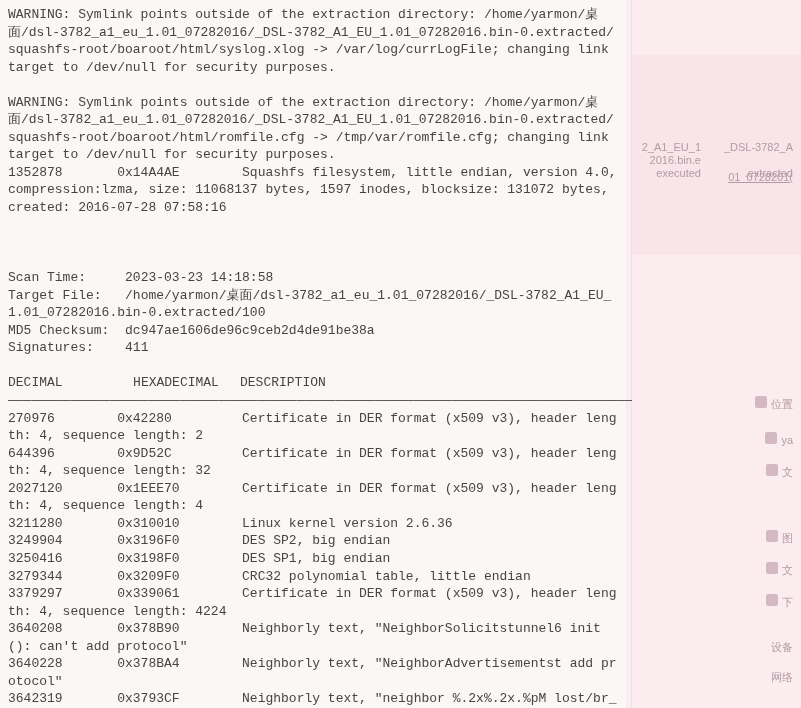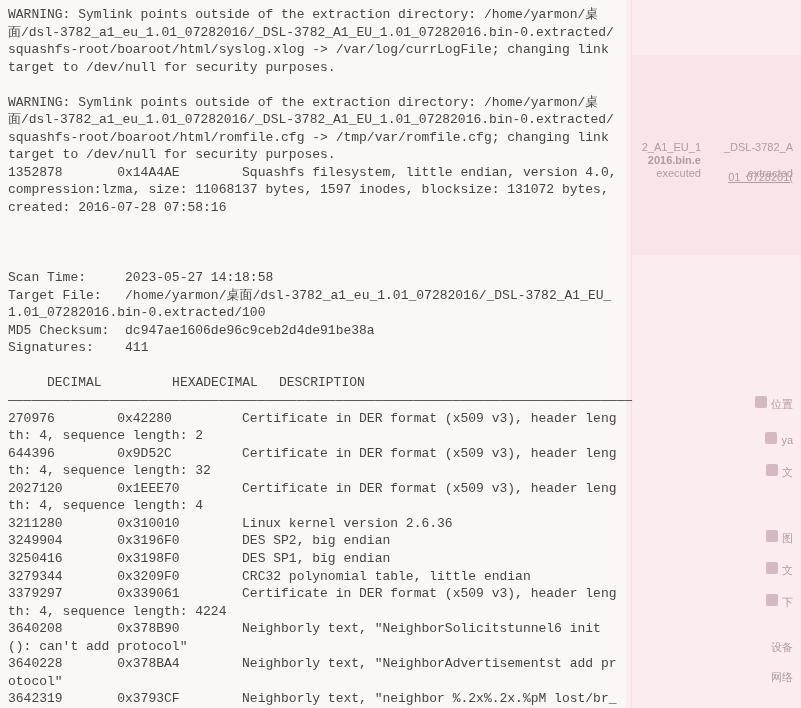"2016.bin.e" div.side-label { font-weight: bold -> none }
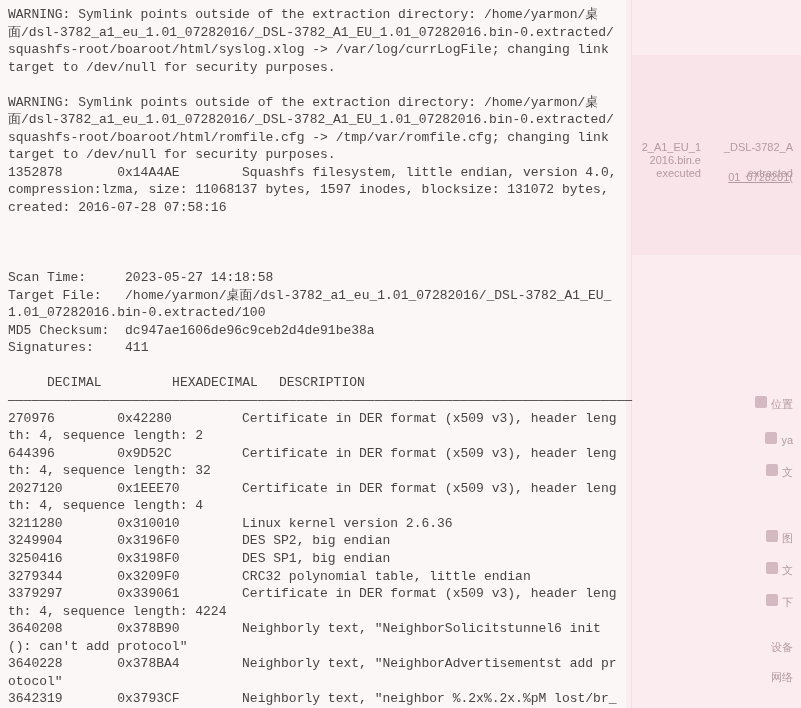"2023-05-27 14:18:58" span { text: 2023-05-27 -> 2023-03-23 }
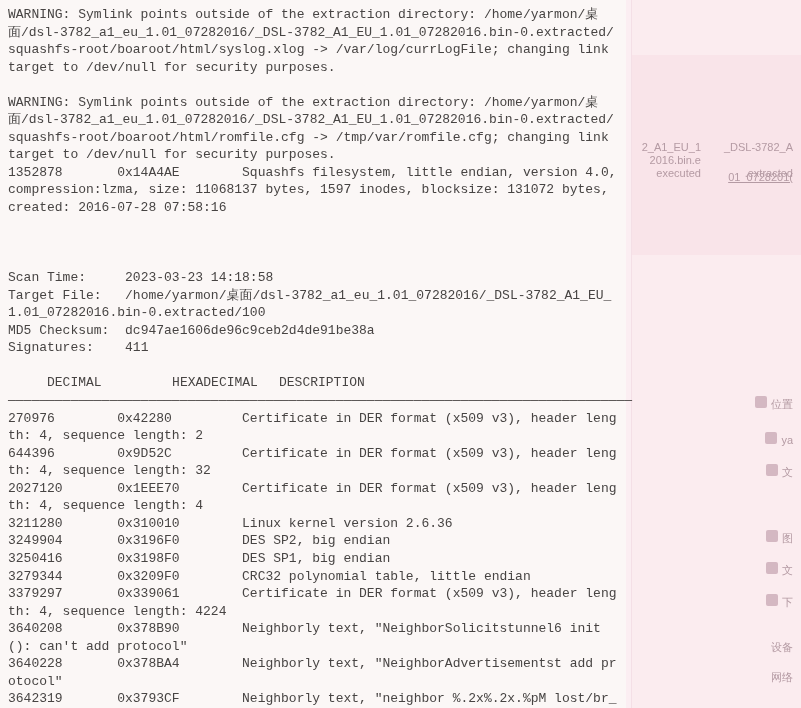"DECIMAL" .col-decimal { margin-left: 39px -> none }
